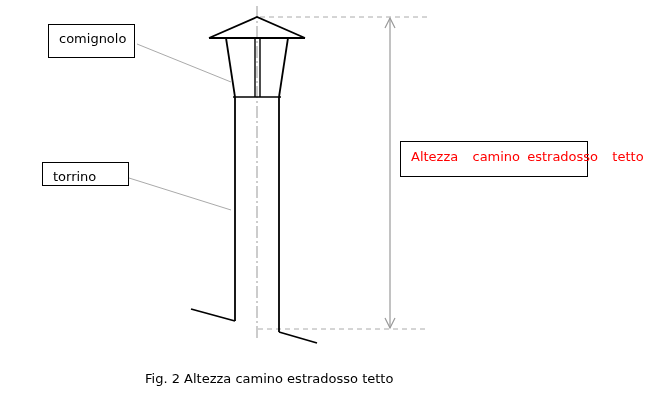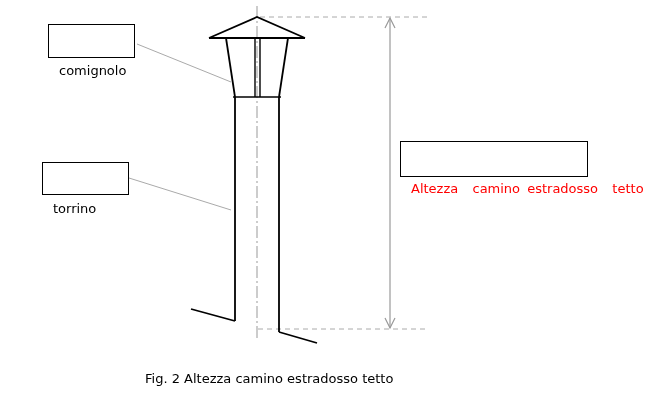"comignolo" .label-box span { margin-top: 32px -> none }
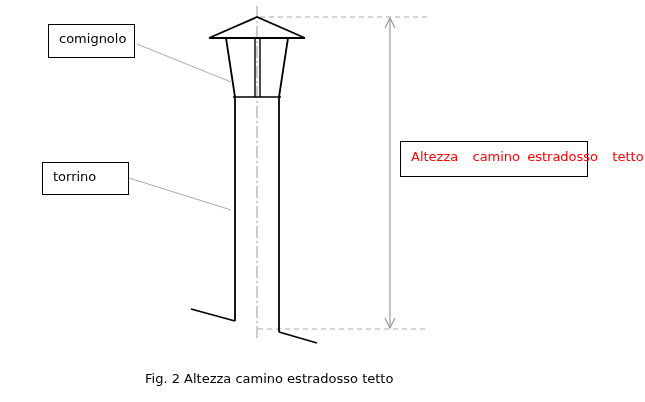"torrino" #lbl-torrino { height: 33px -> 24px }
